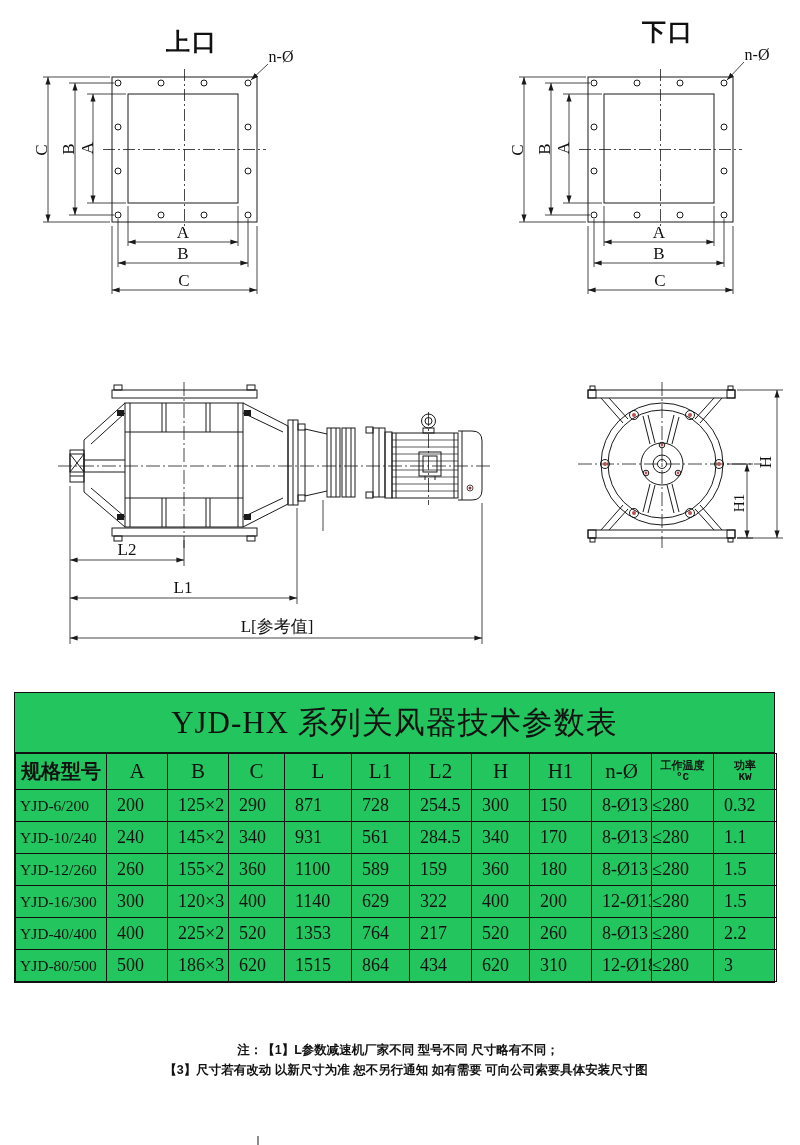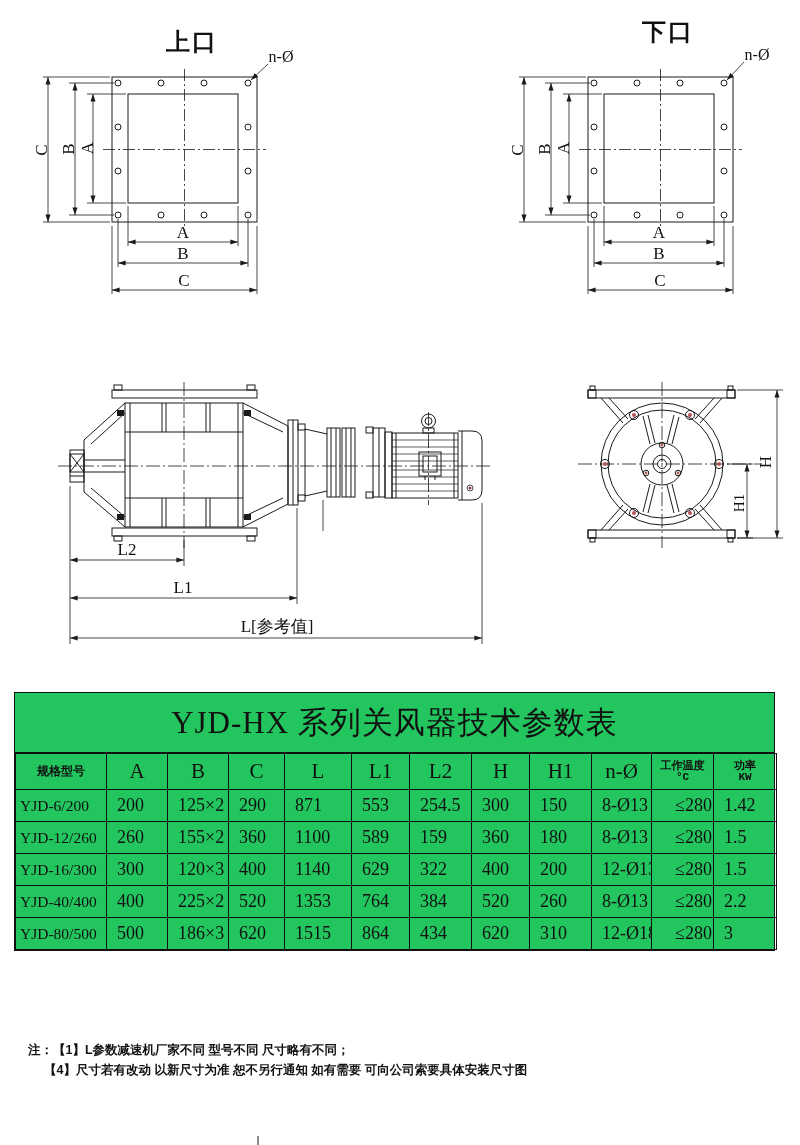"规格型号" .h-model { font-size: 12px -> 20px }
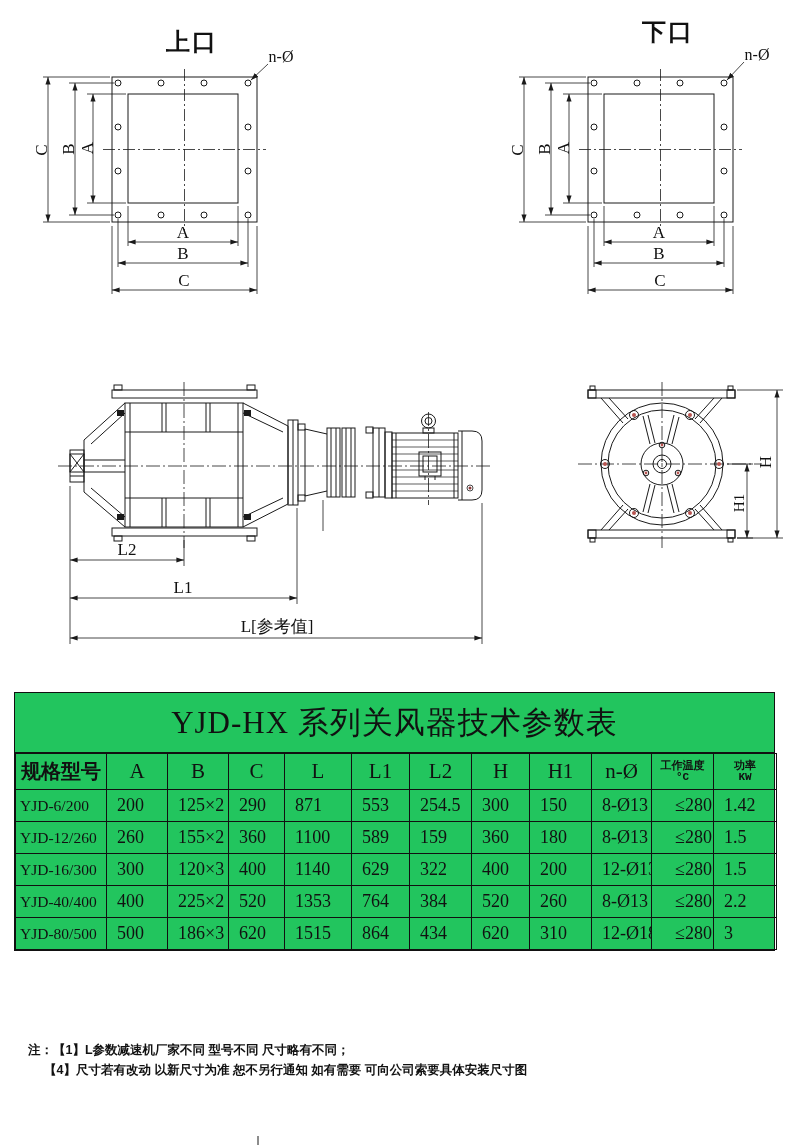"553" td { text: 553 -> 728 }
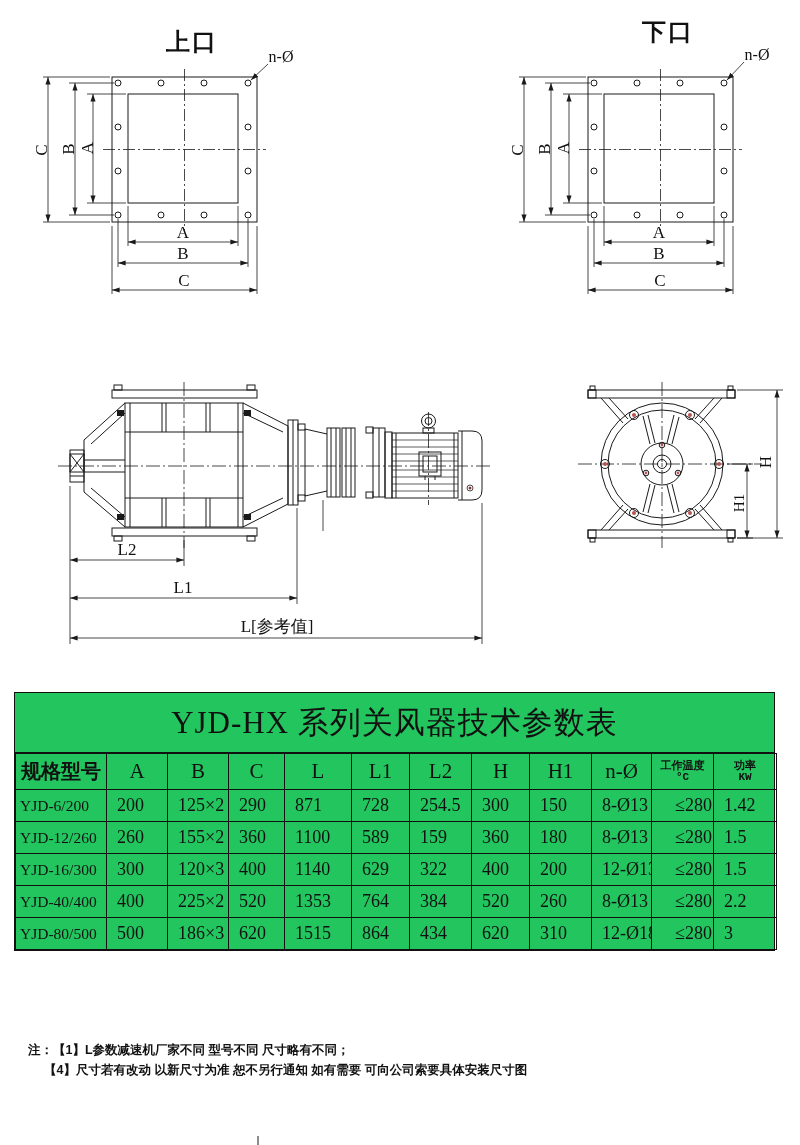"≤280" td:nth-child(11) { text-align: right -> left }
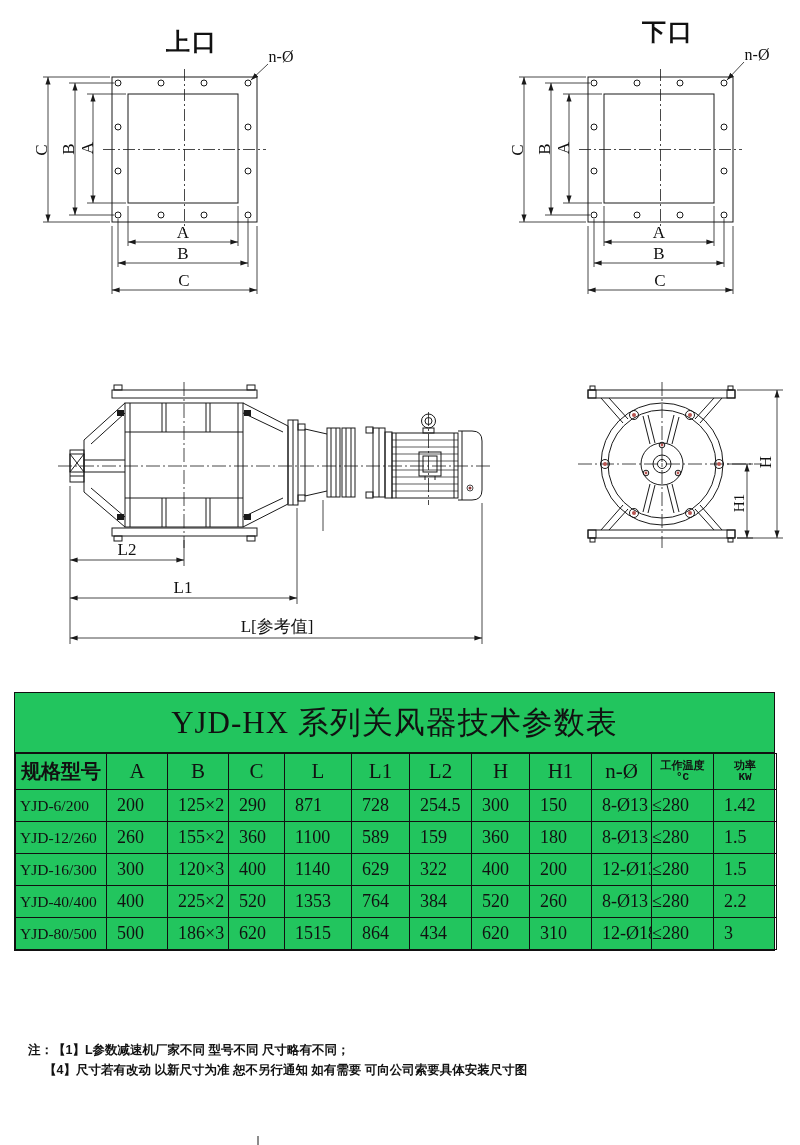"1.42" td { text: 1.42 -> 0.32 }
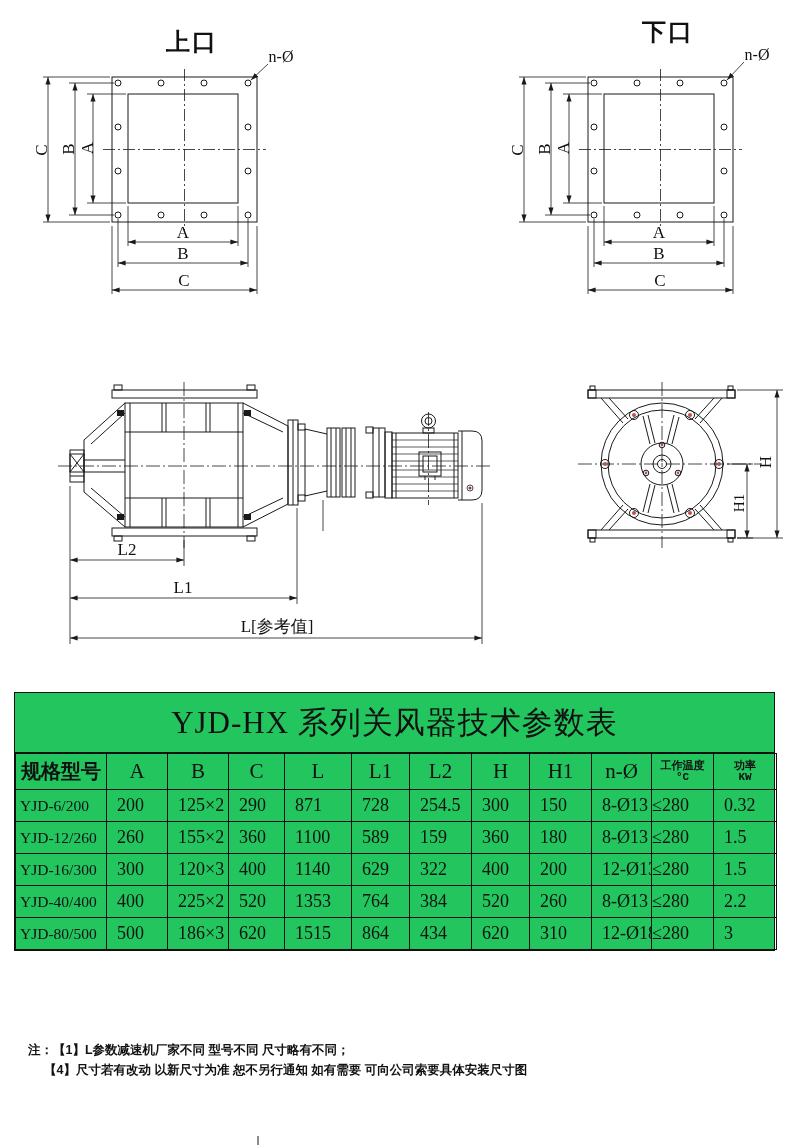"YJD-10/240" tr { html: none -> <tr> <td>YJD-10/240</td> <td>240</td> <td>145×2</td> <td>340</td> <td>931</td> <td>561</td> <td>284.5</td> <td>340</td> <td>170</td> <td>8-Ø13</td> <td>≤280</td> <td>1.1</td> </tr> }
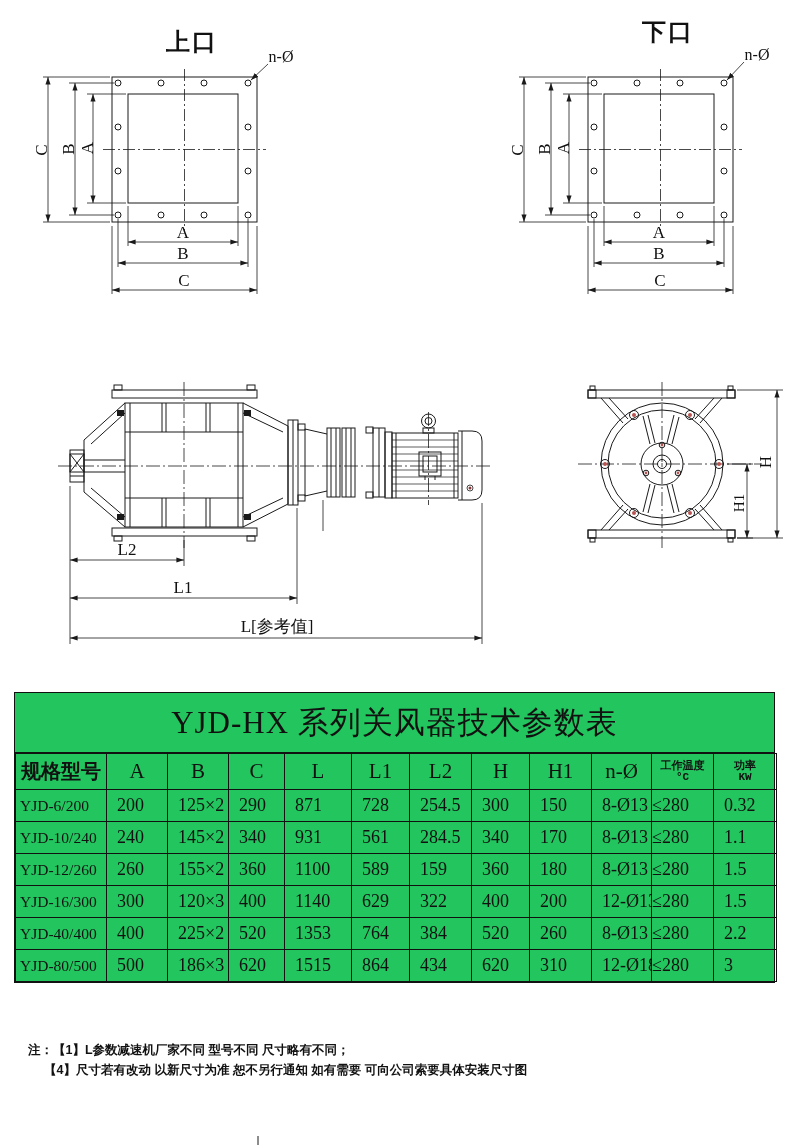"384" td { text: 384 -> 217 }
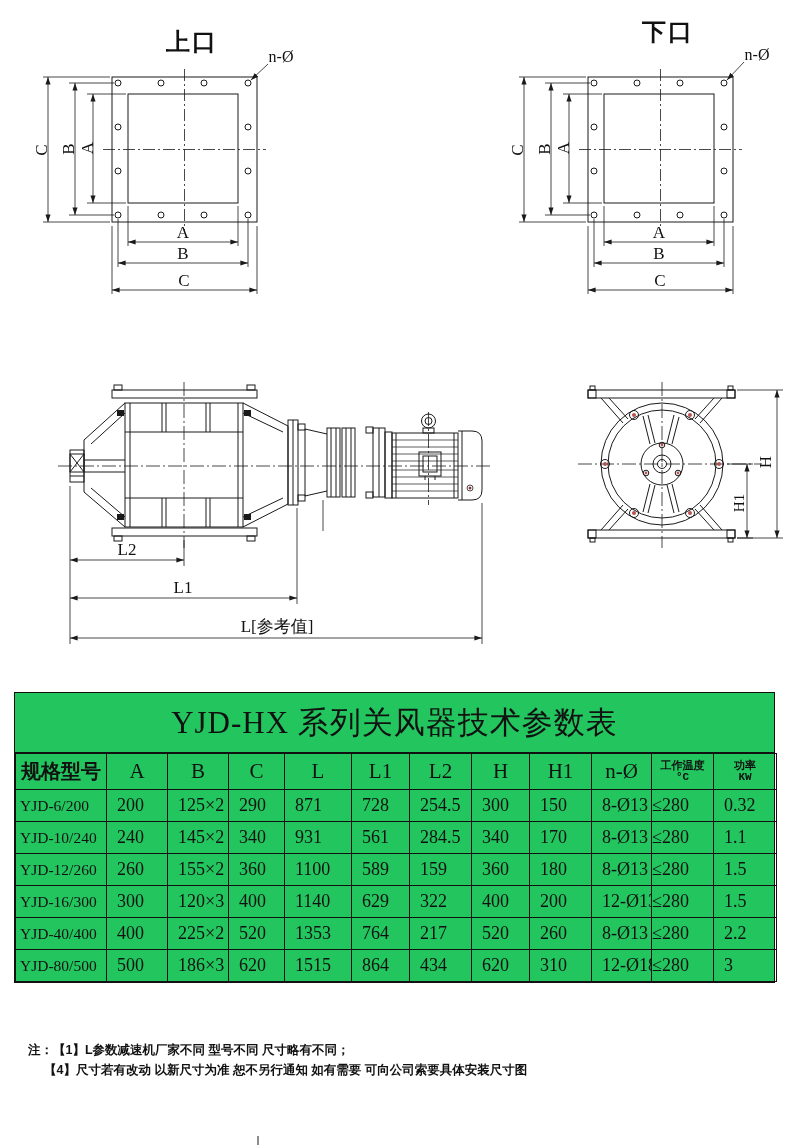"注：【1】L参数减速机厂家不同 型号不同 尺寸略有不同；" #notes { text-align: none -> center }
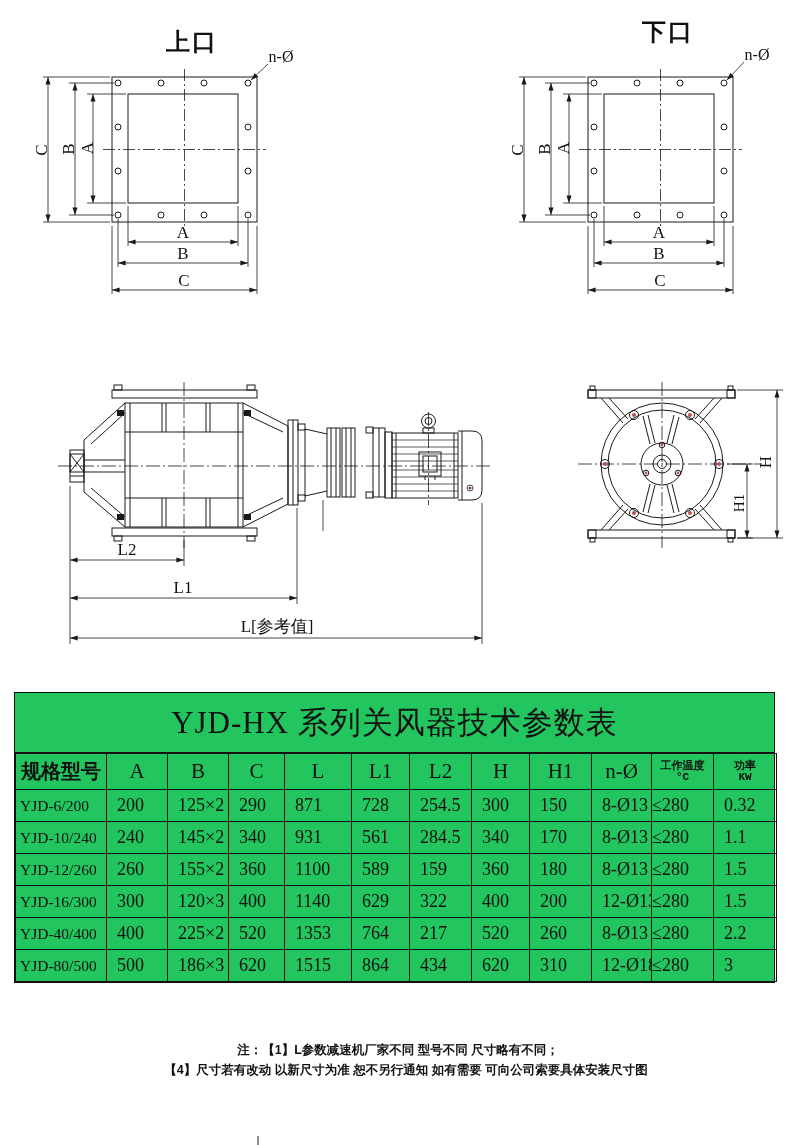"【4】尺寸若有改动 以新尺寸为准 恕不另行通知 如有需要" div.n2 { text: 4 -> 3 }
